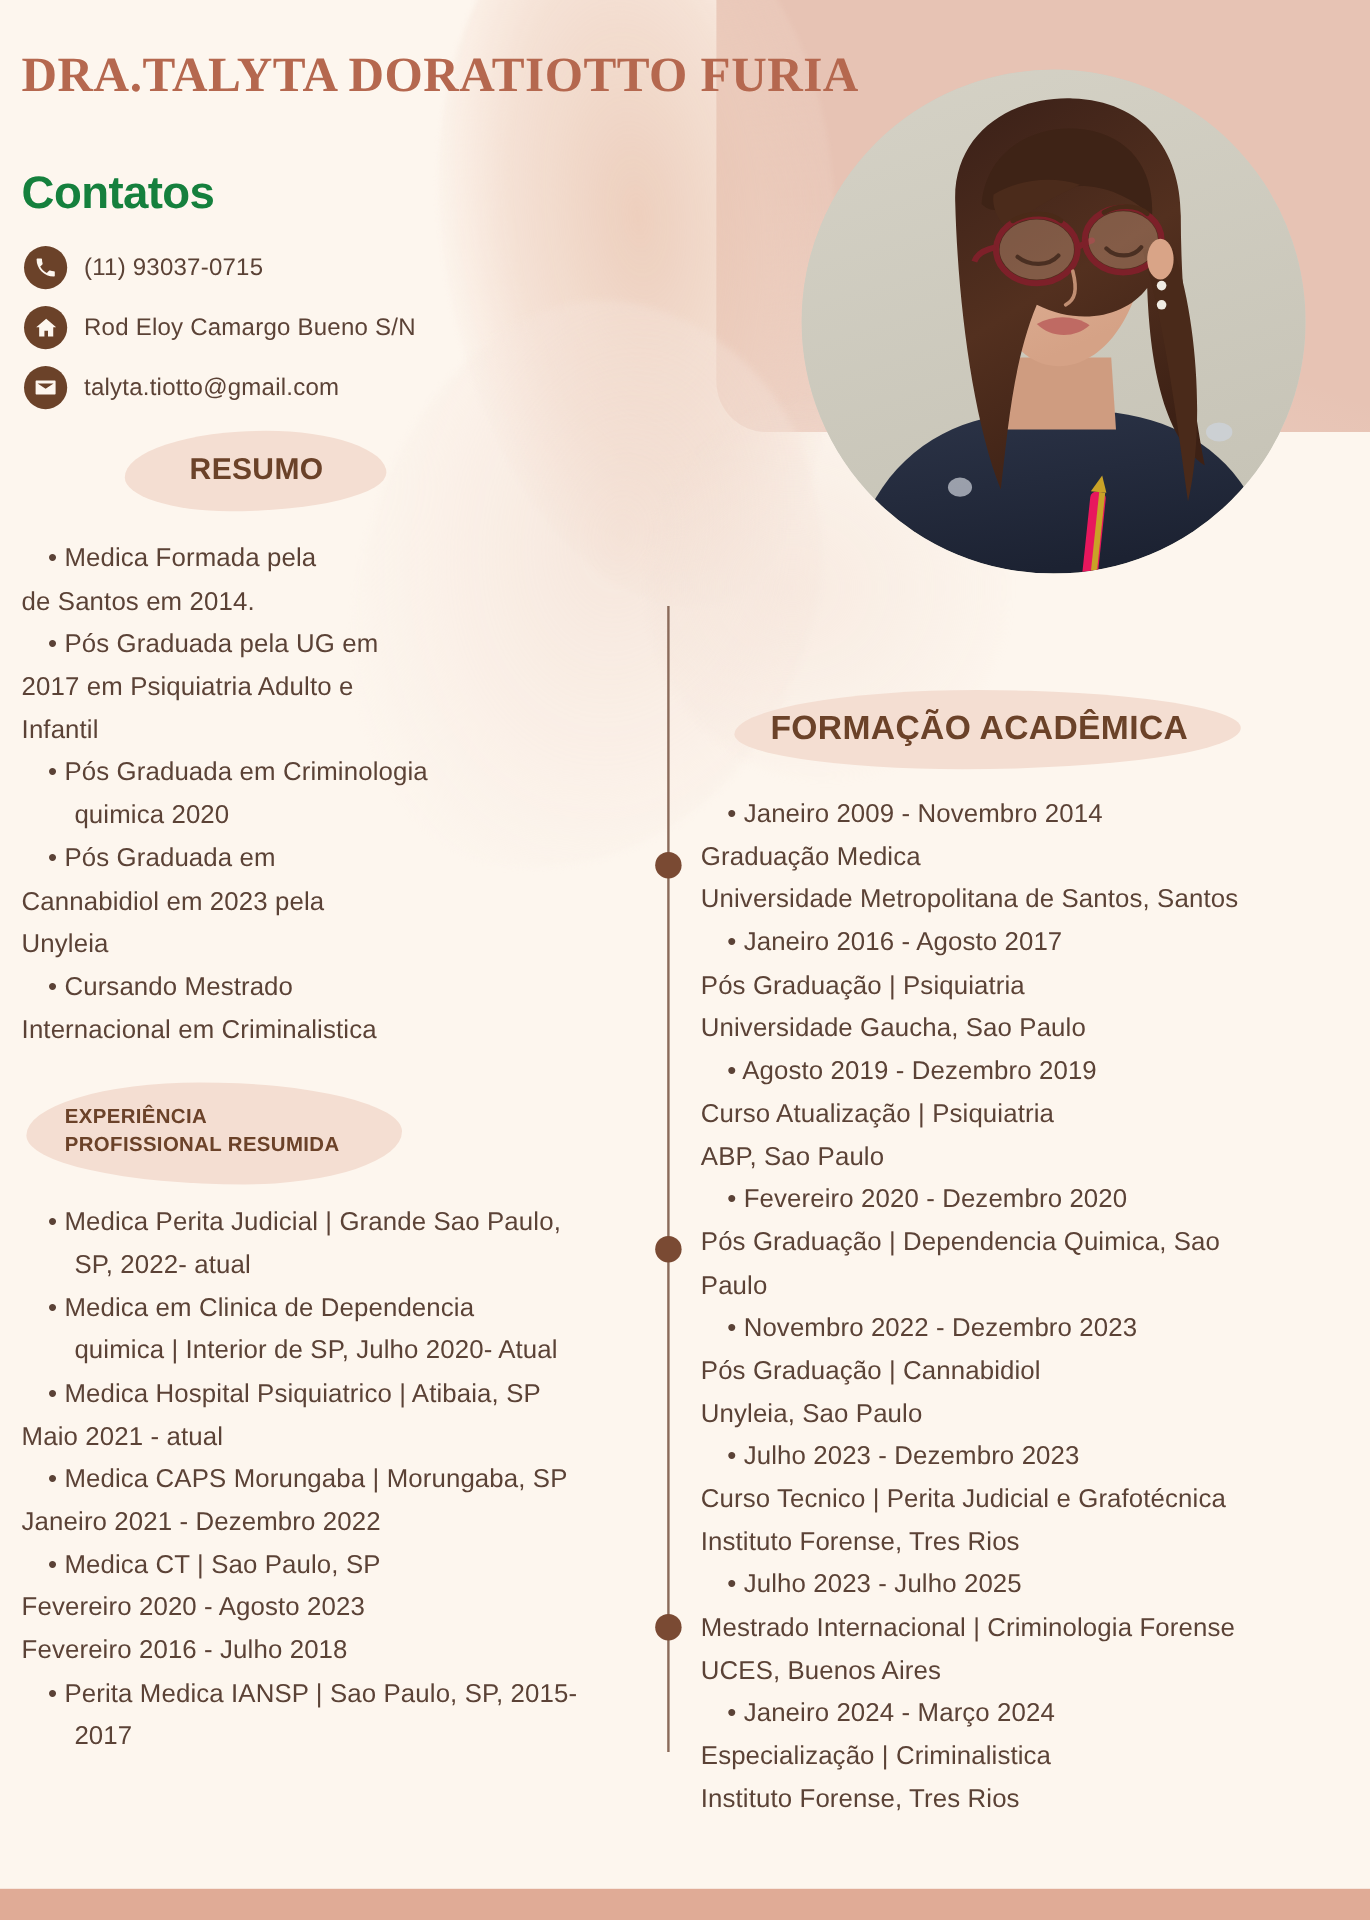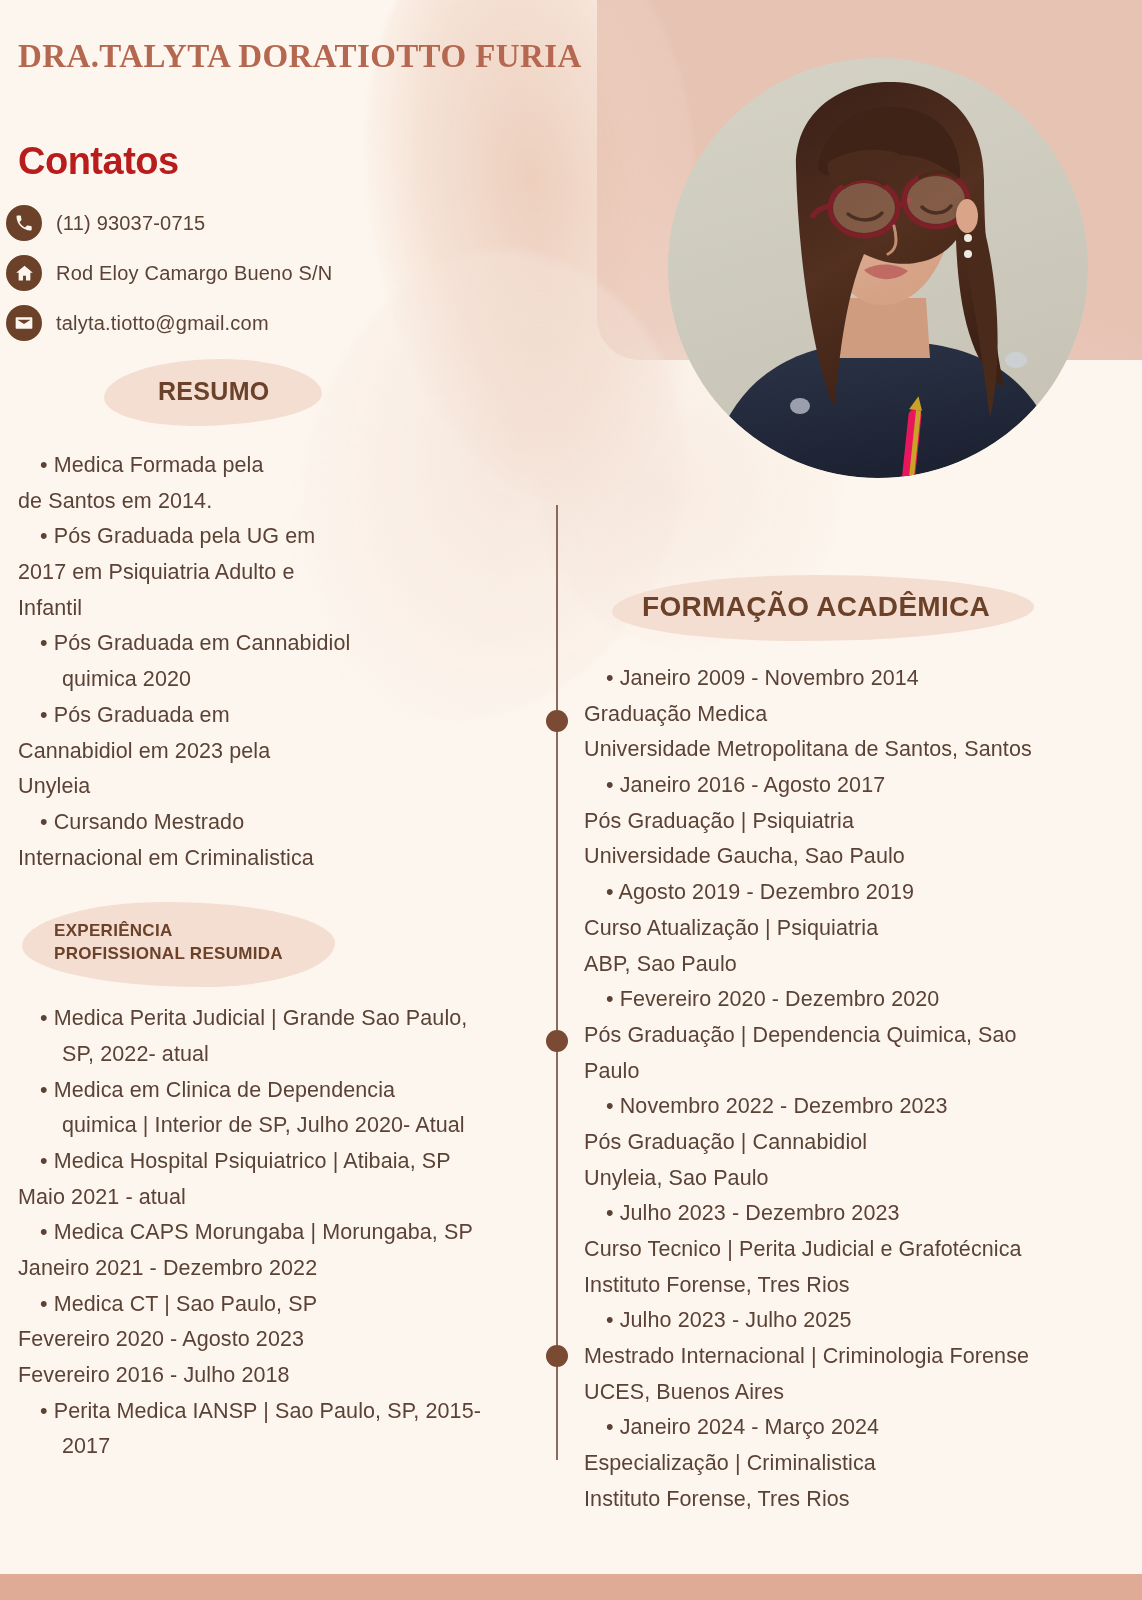"DRA.TALYTA DORATIOTTO FURIA" .page-title { font-size: 33px -> 41px }
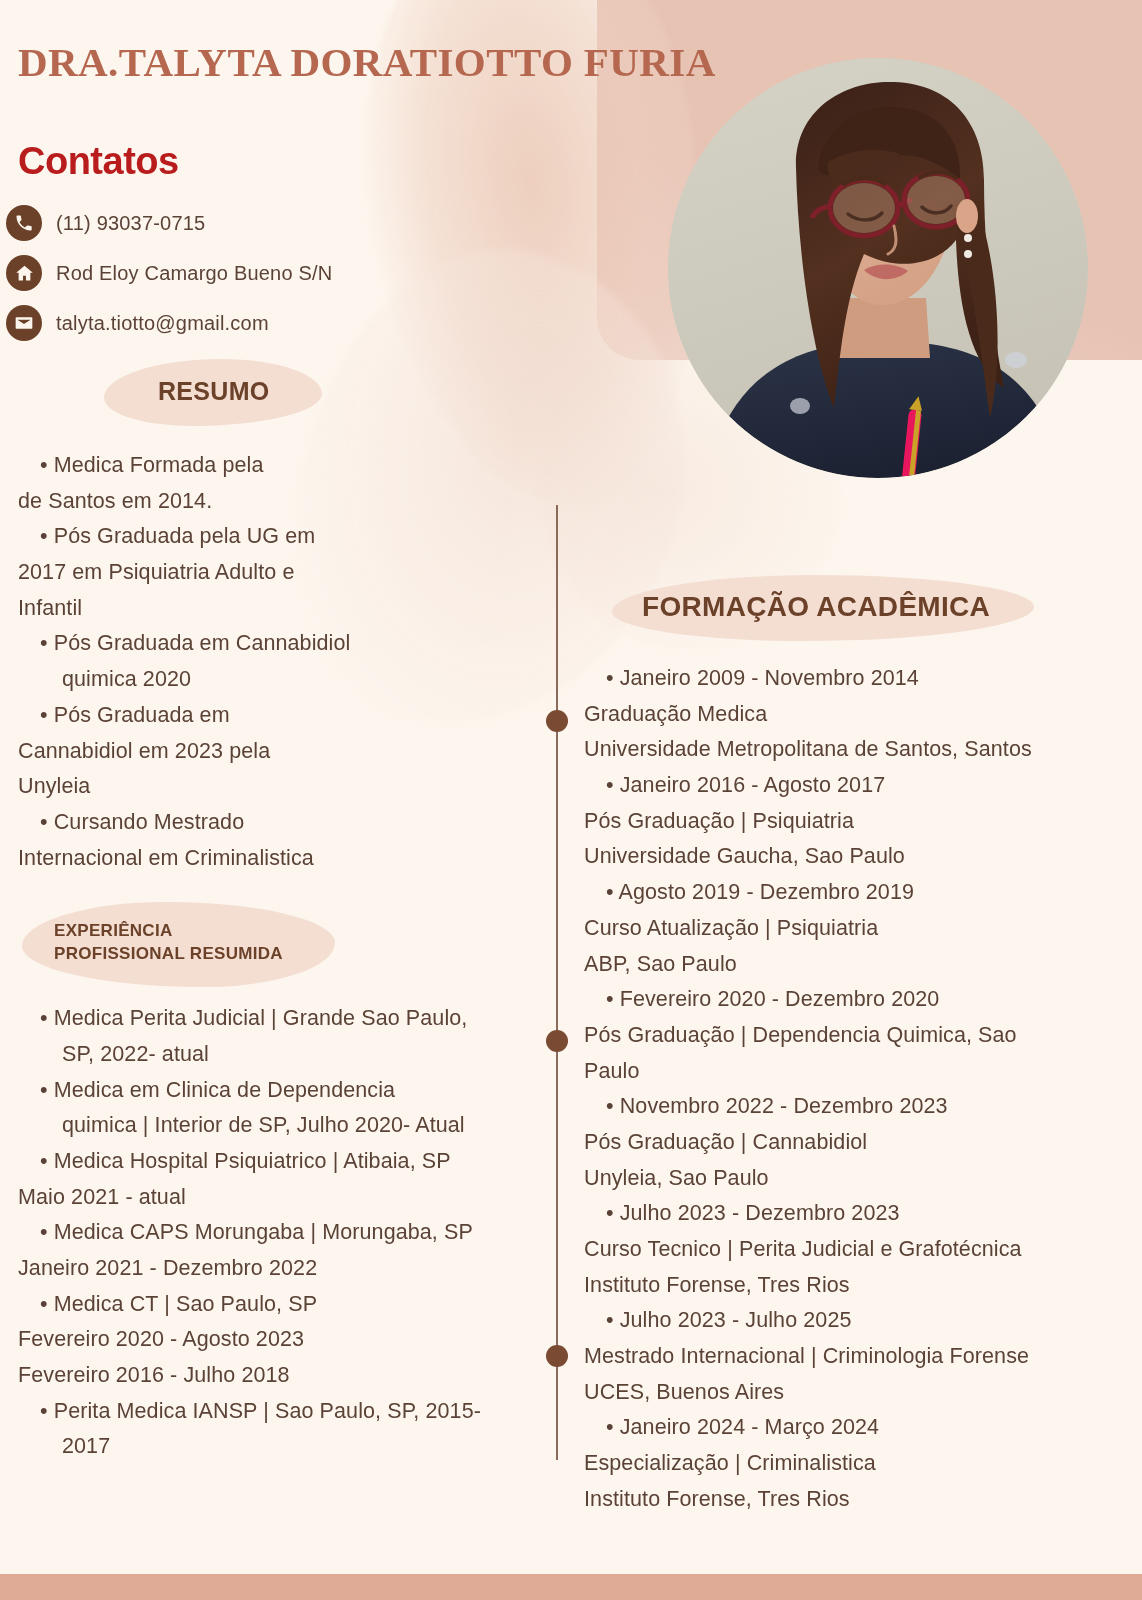"Contatos" .contatos-title { color: #b91c1c -> #15803d }
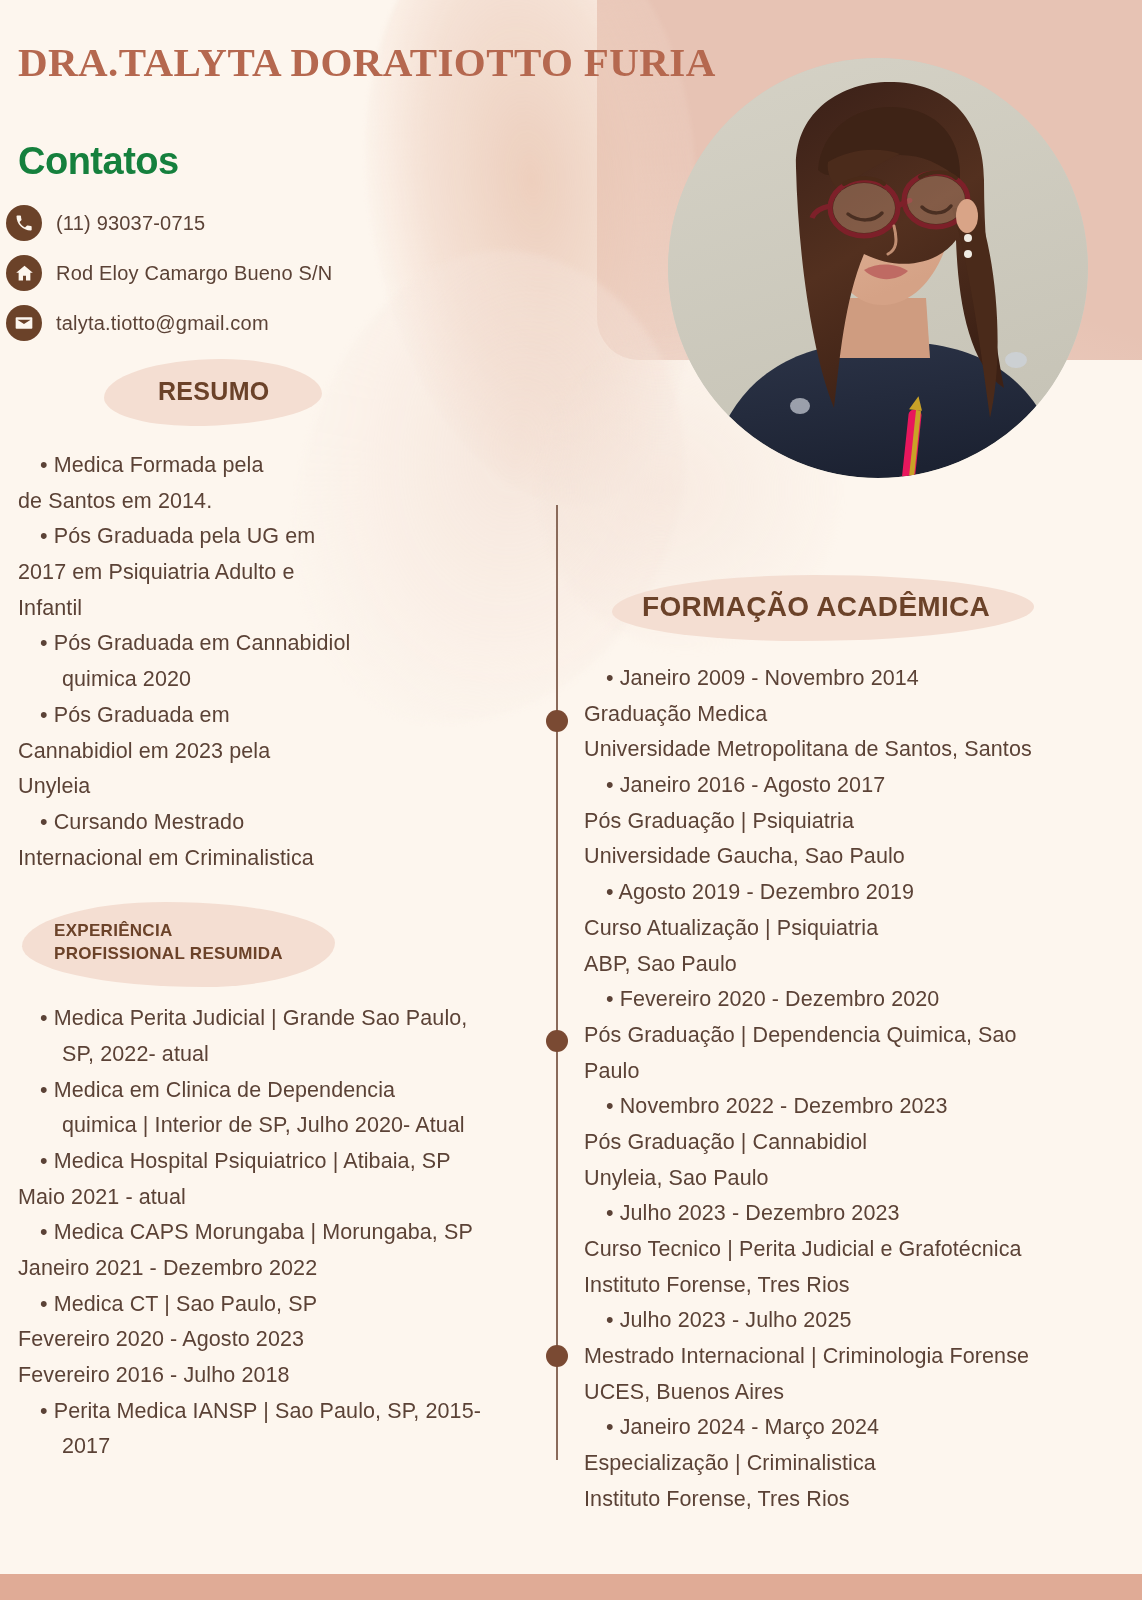"(11) 93037-0715" .contact-row { margin: 0 0 14px 0 -> 0 0 14px 14px }
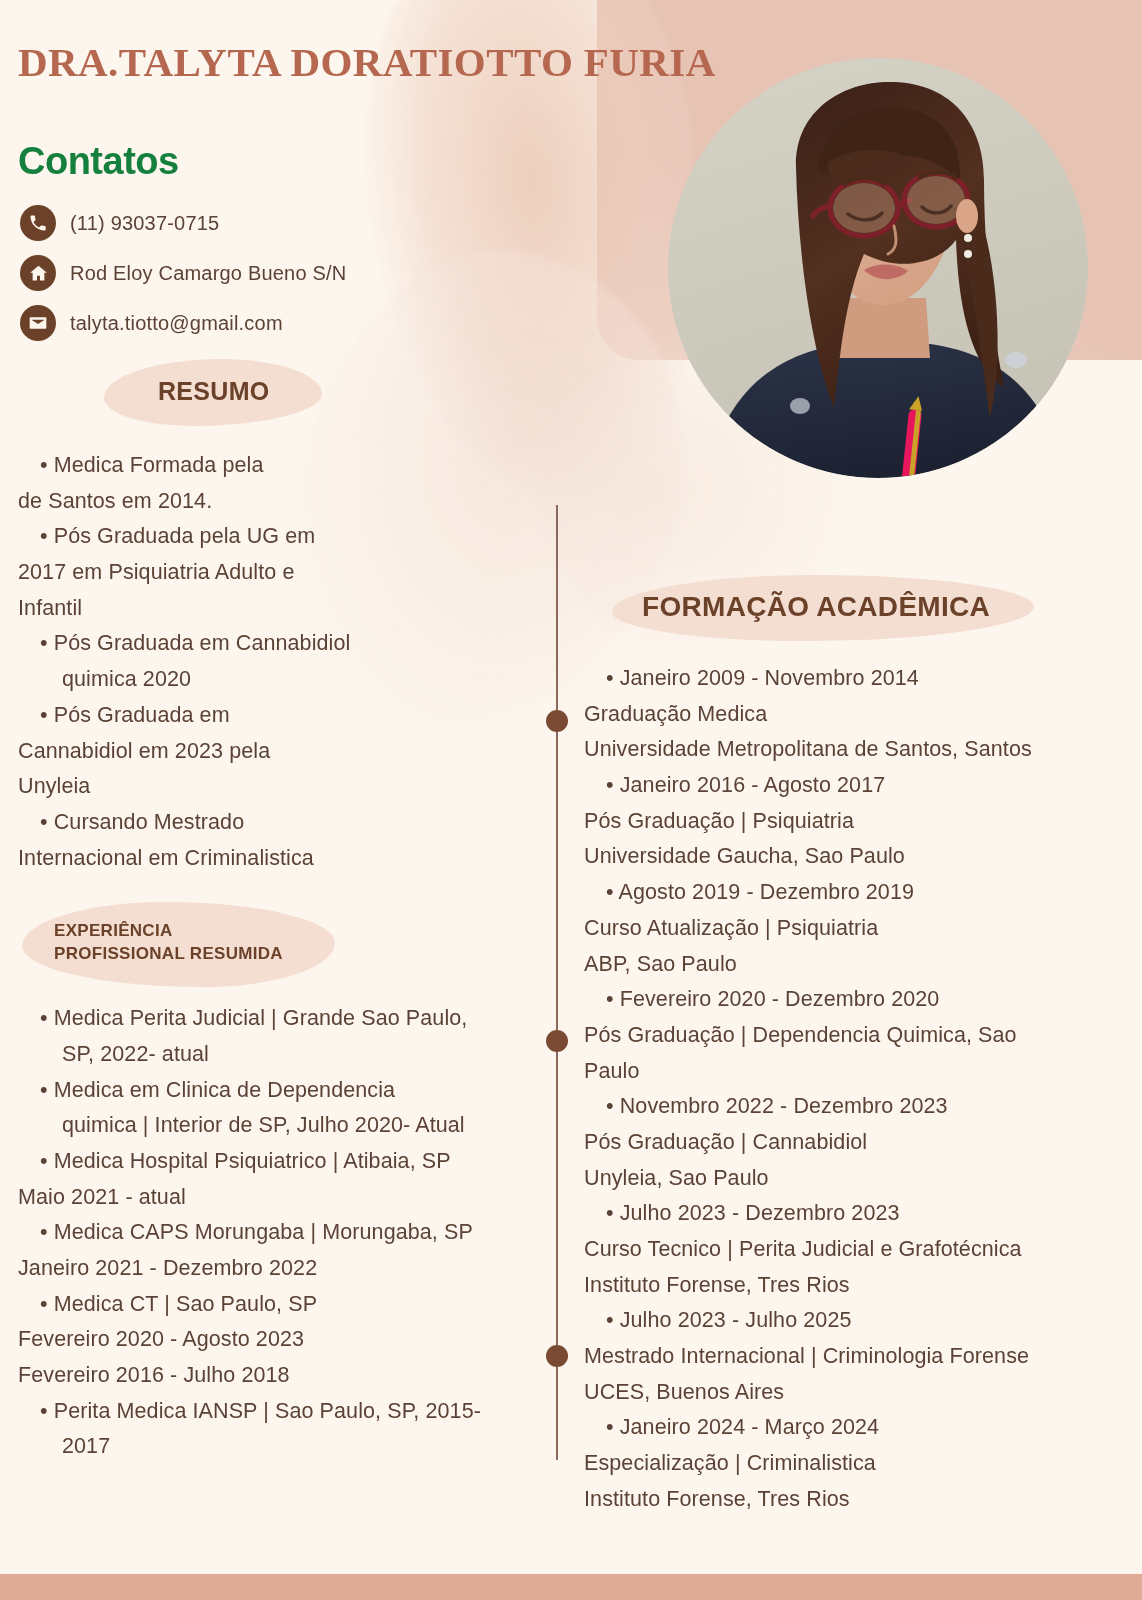"• Pós Graduada em Cannabidiol" div.bullet-line { text: Cannabidiol -> Criminologia }
